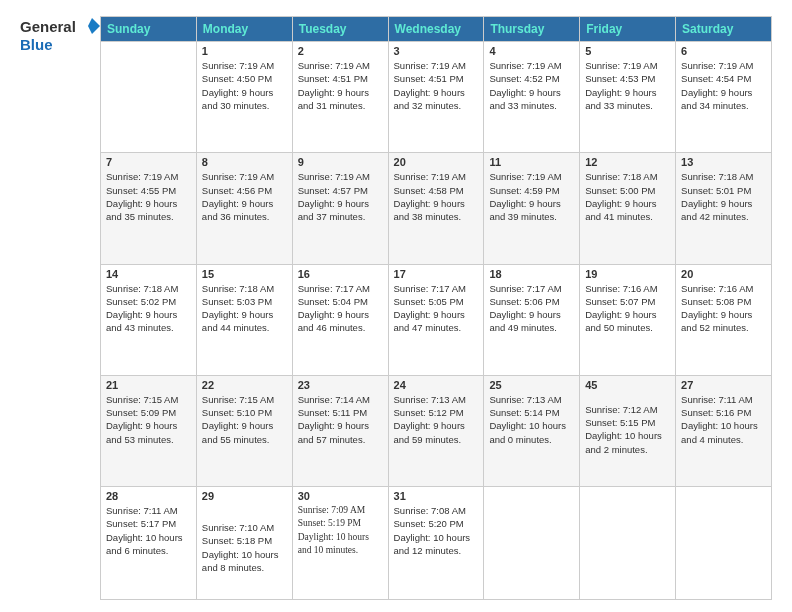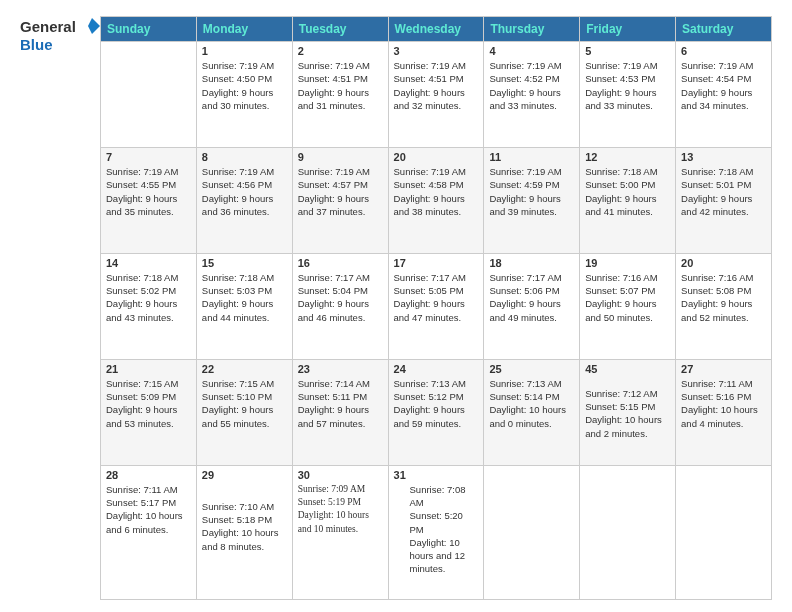"Sunrise: 7:08 AM" div.day-info { margin-left: 16px -> none }
